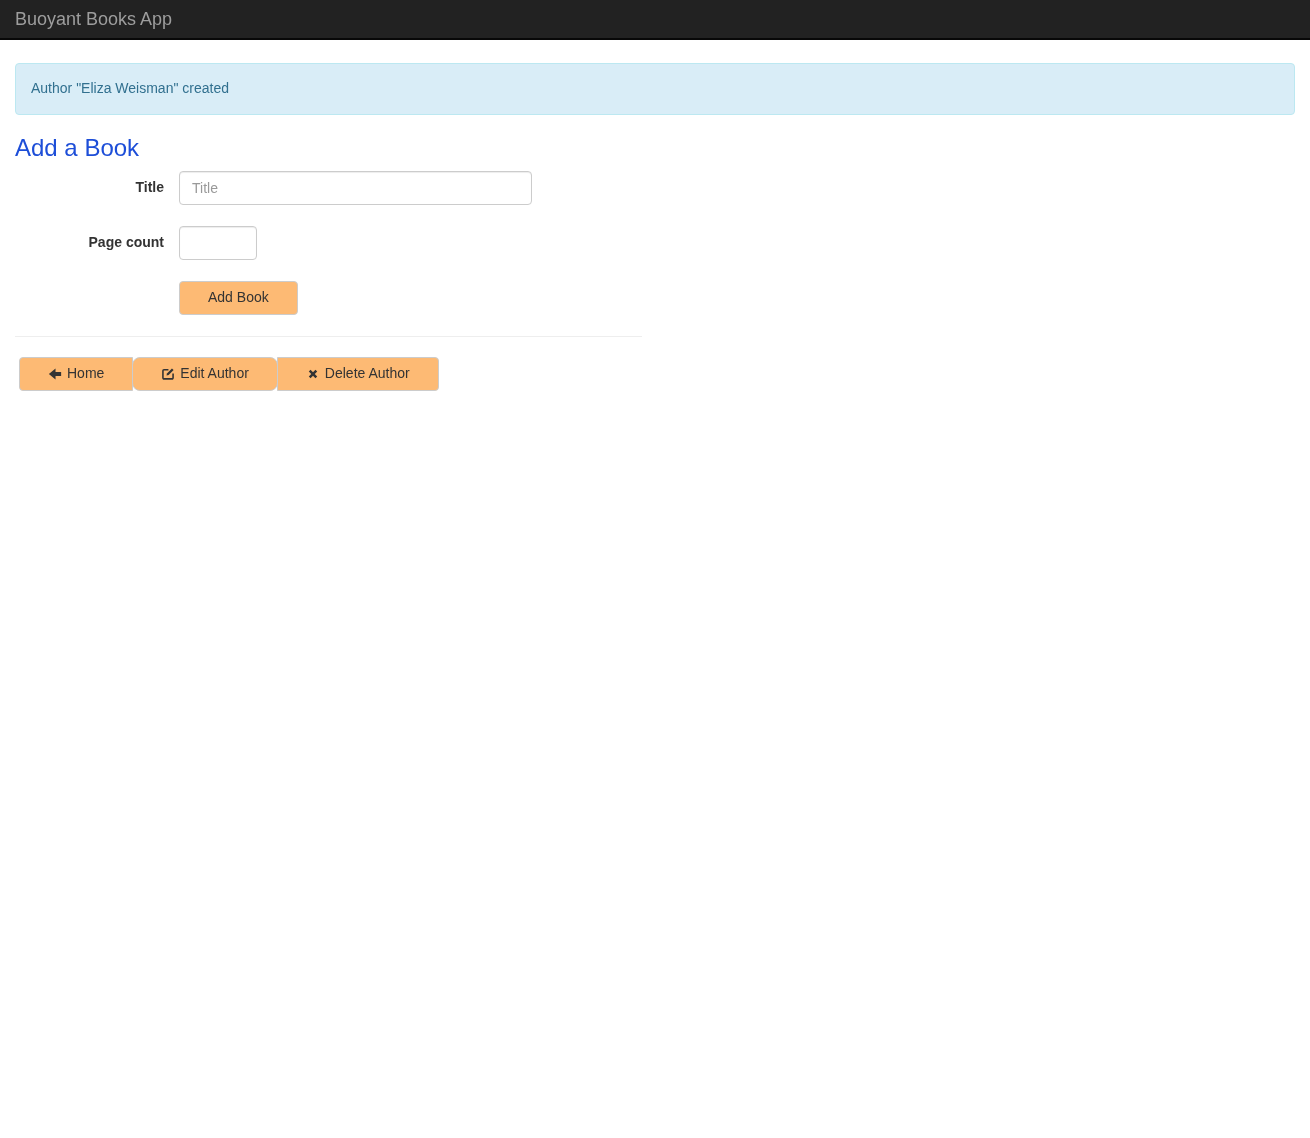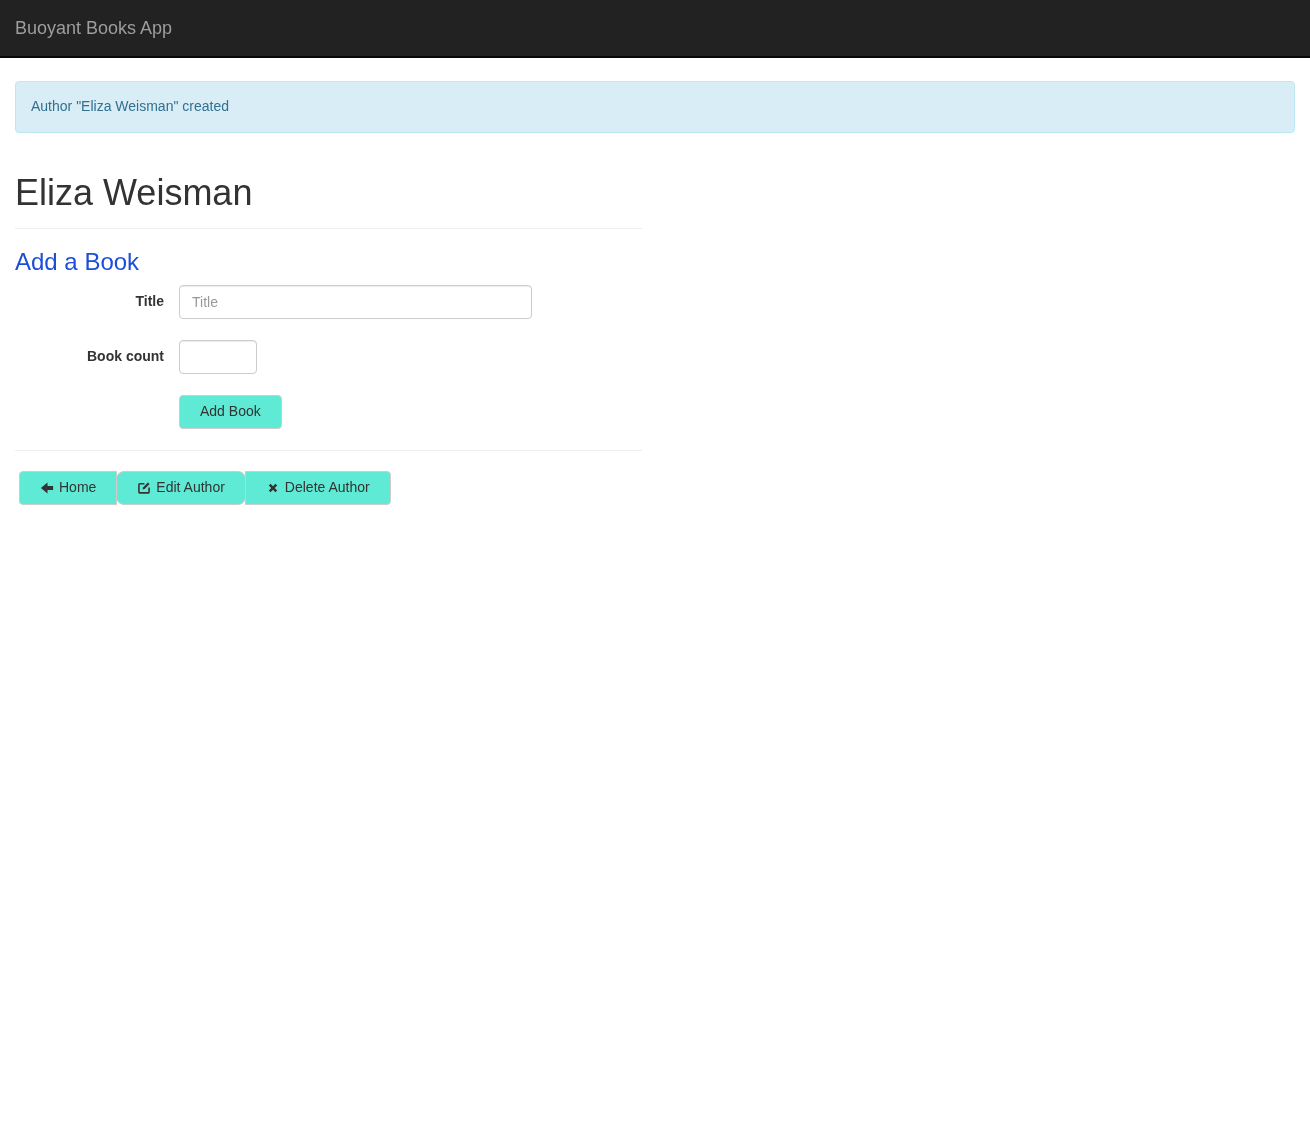"Buoyant Books App" .navbar { height: 58px -> 40px }
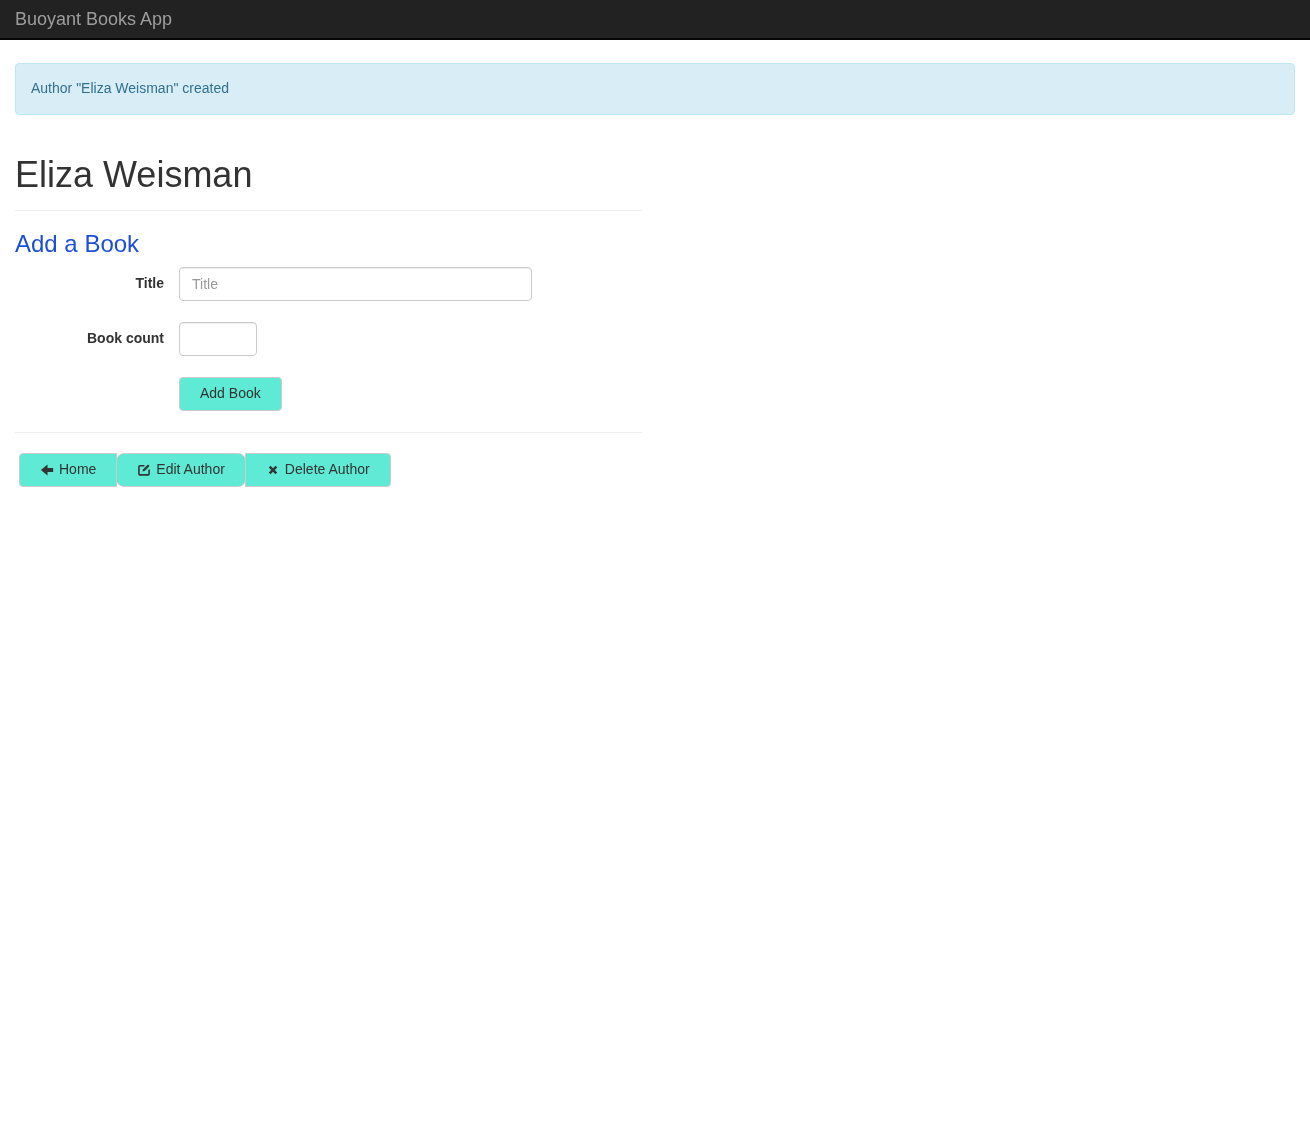"Eliza Weisman" div.page-header { html: <div> <h1>Eliza Weisman</h1> </div> -> none }
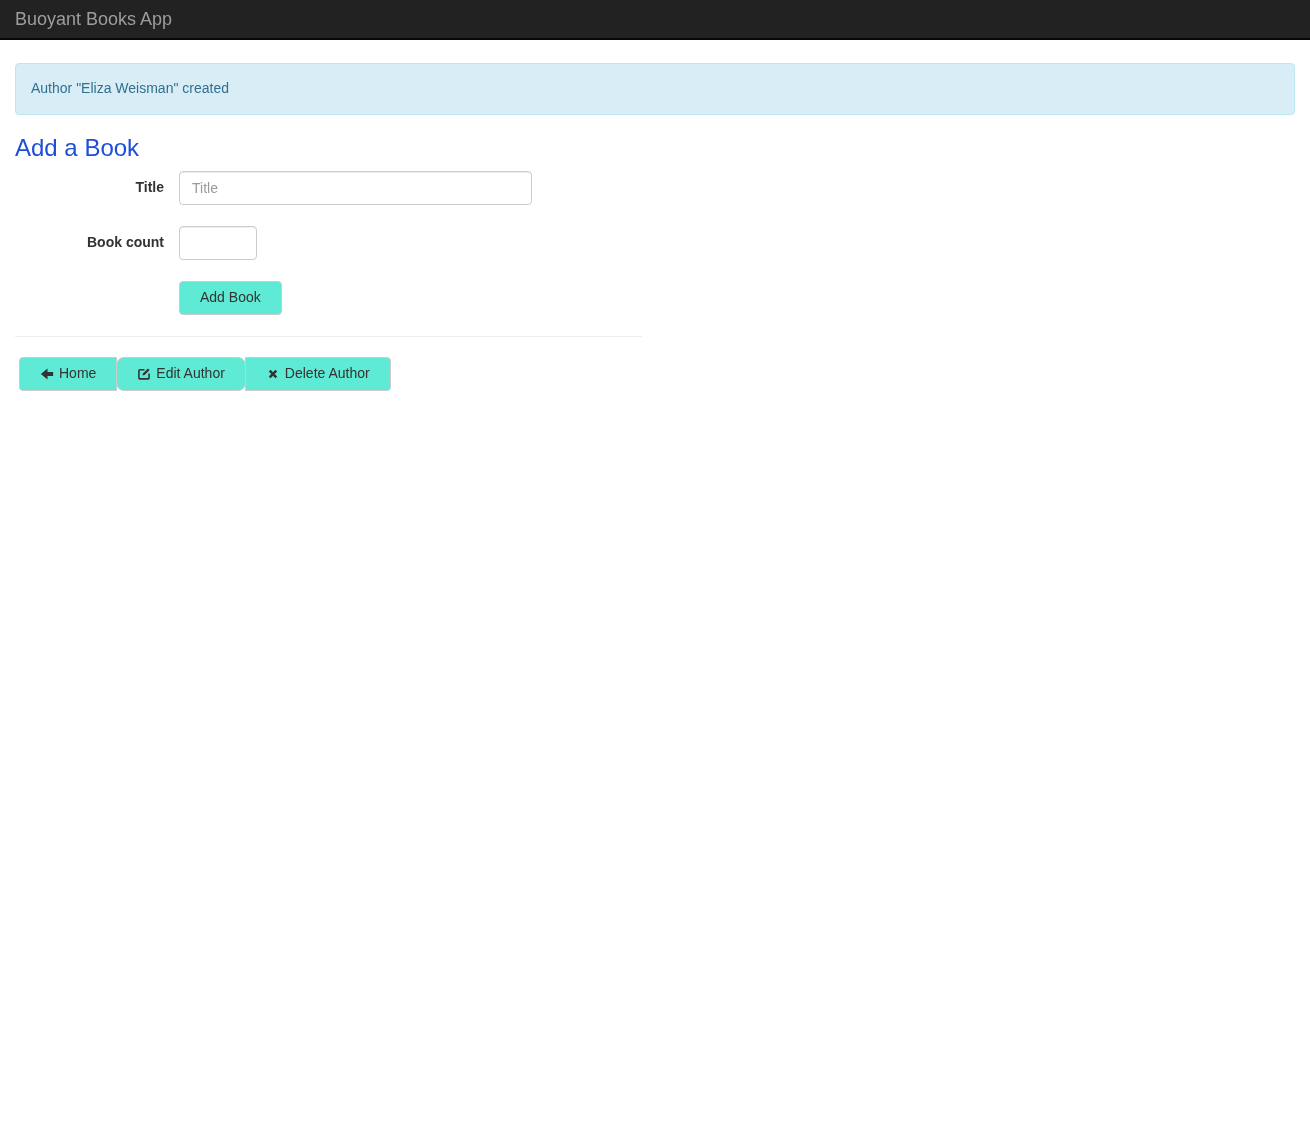"Book count" label.control-label { text: Book -> Page }
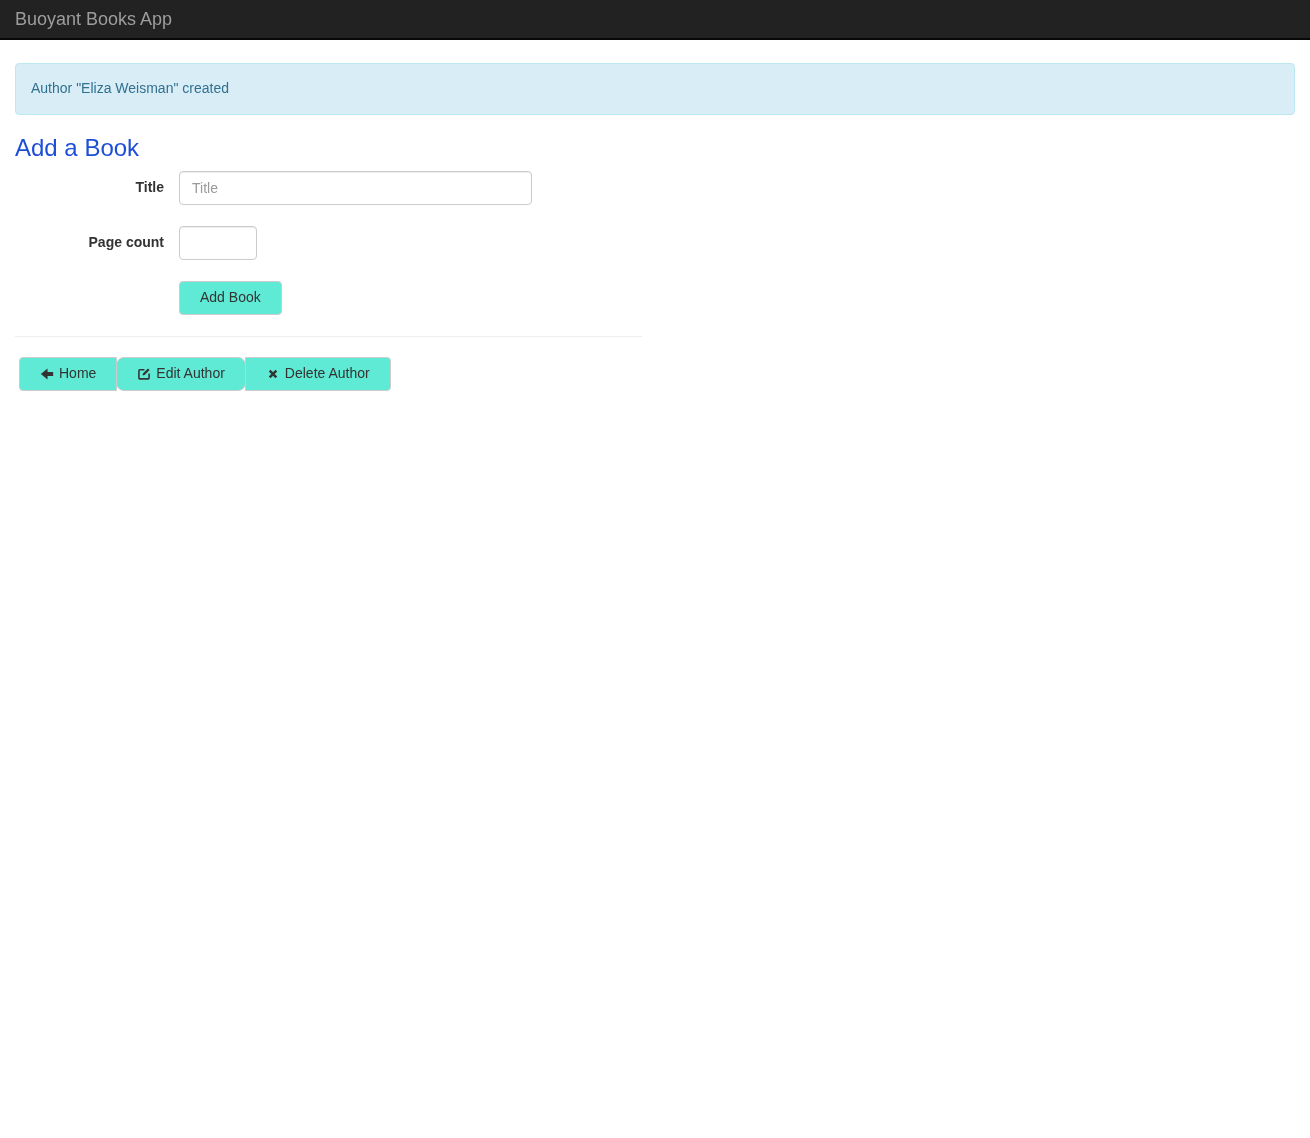"Add Book" .btn { background: #5eead4 -> #fdba74; padding: 6px 20px -> 6px 28px }
